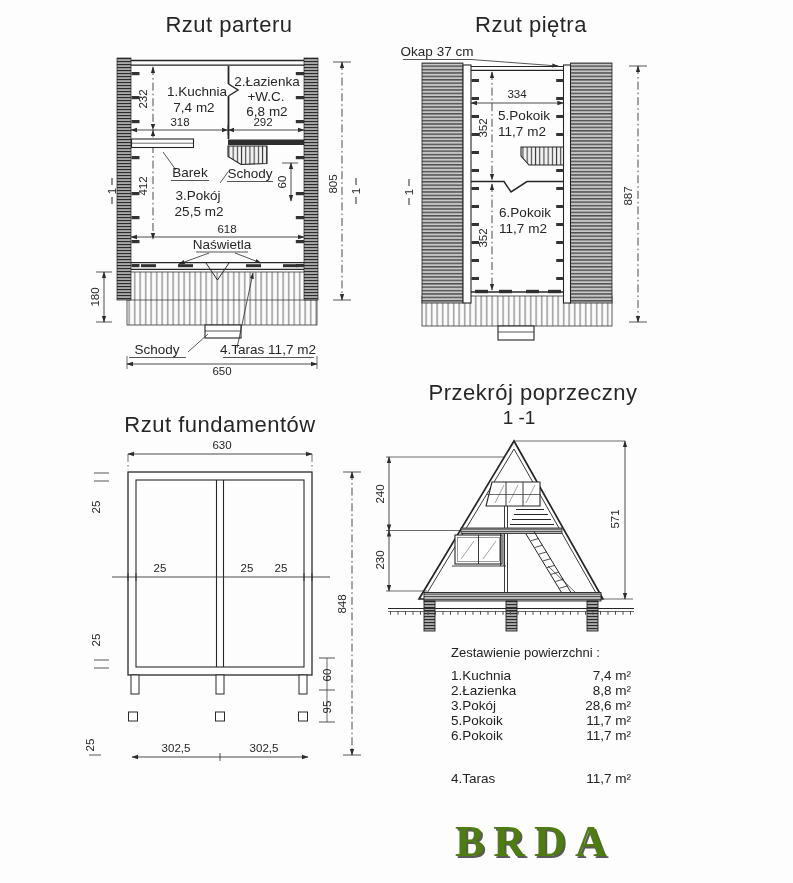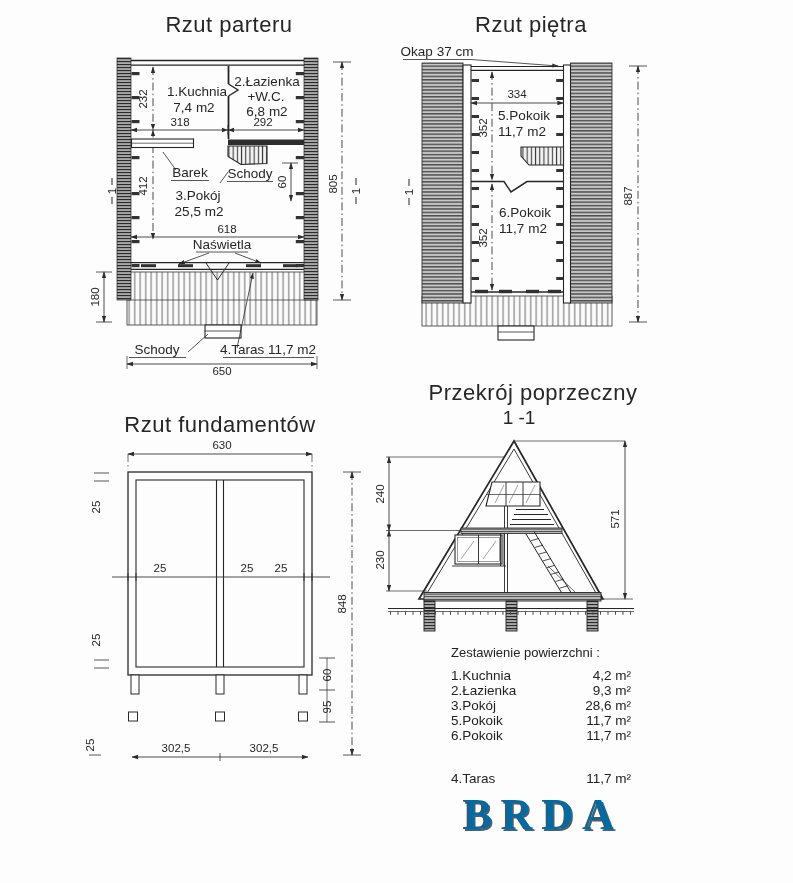"4,2 m²" span { text: 4,2 -> 7,4 }
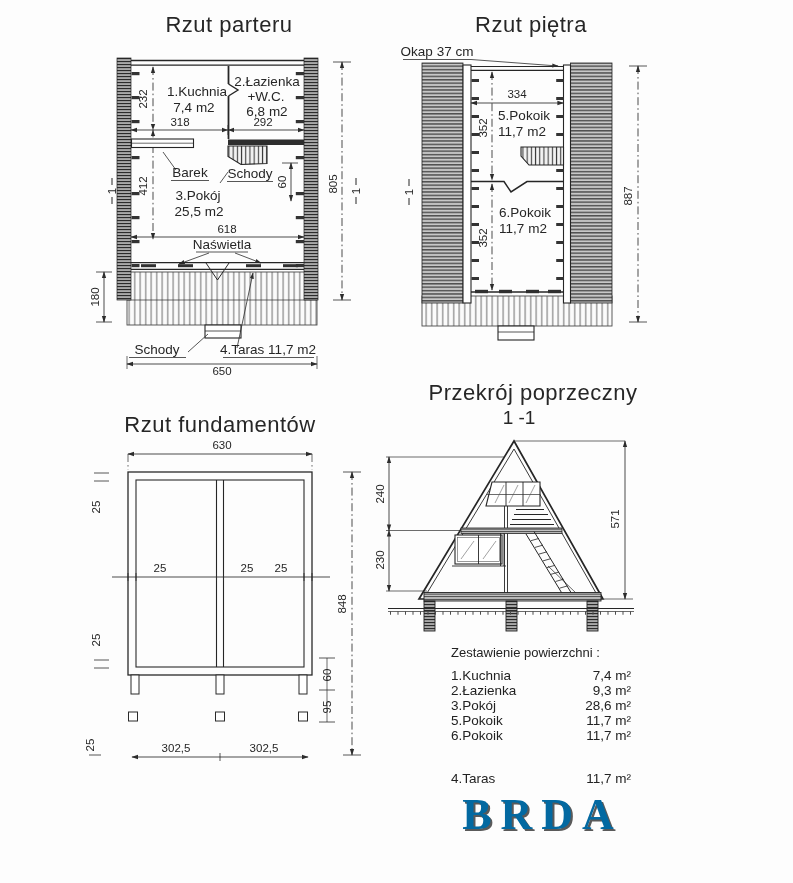"9,3 m²" span { text: 9,3 -> 8,8 }
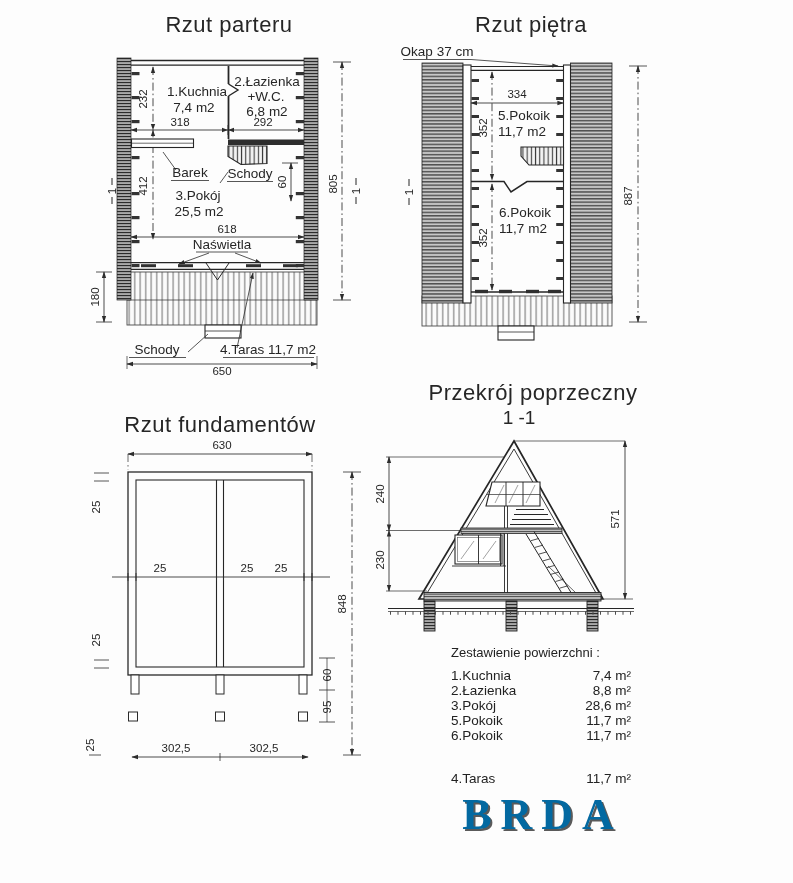"BRDA" .brda { color: #0369a1 -> #4d7c0f; text-align: center -> none; top: 789px -> 816px }
